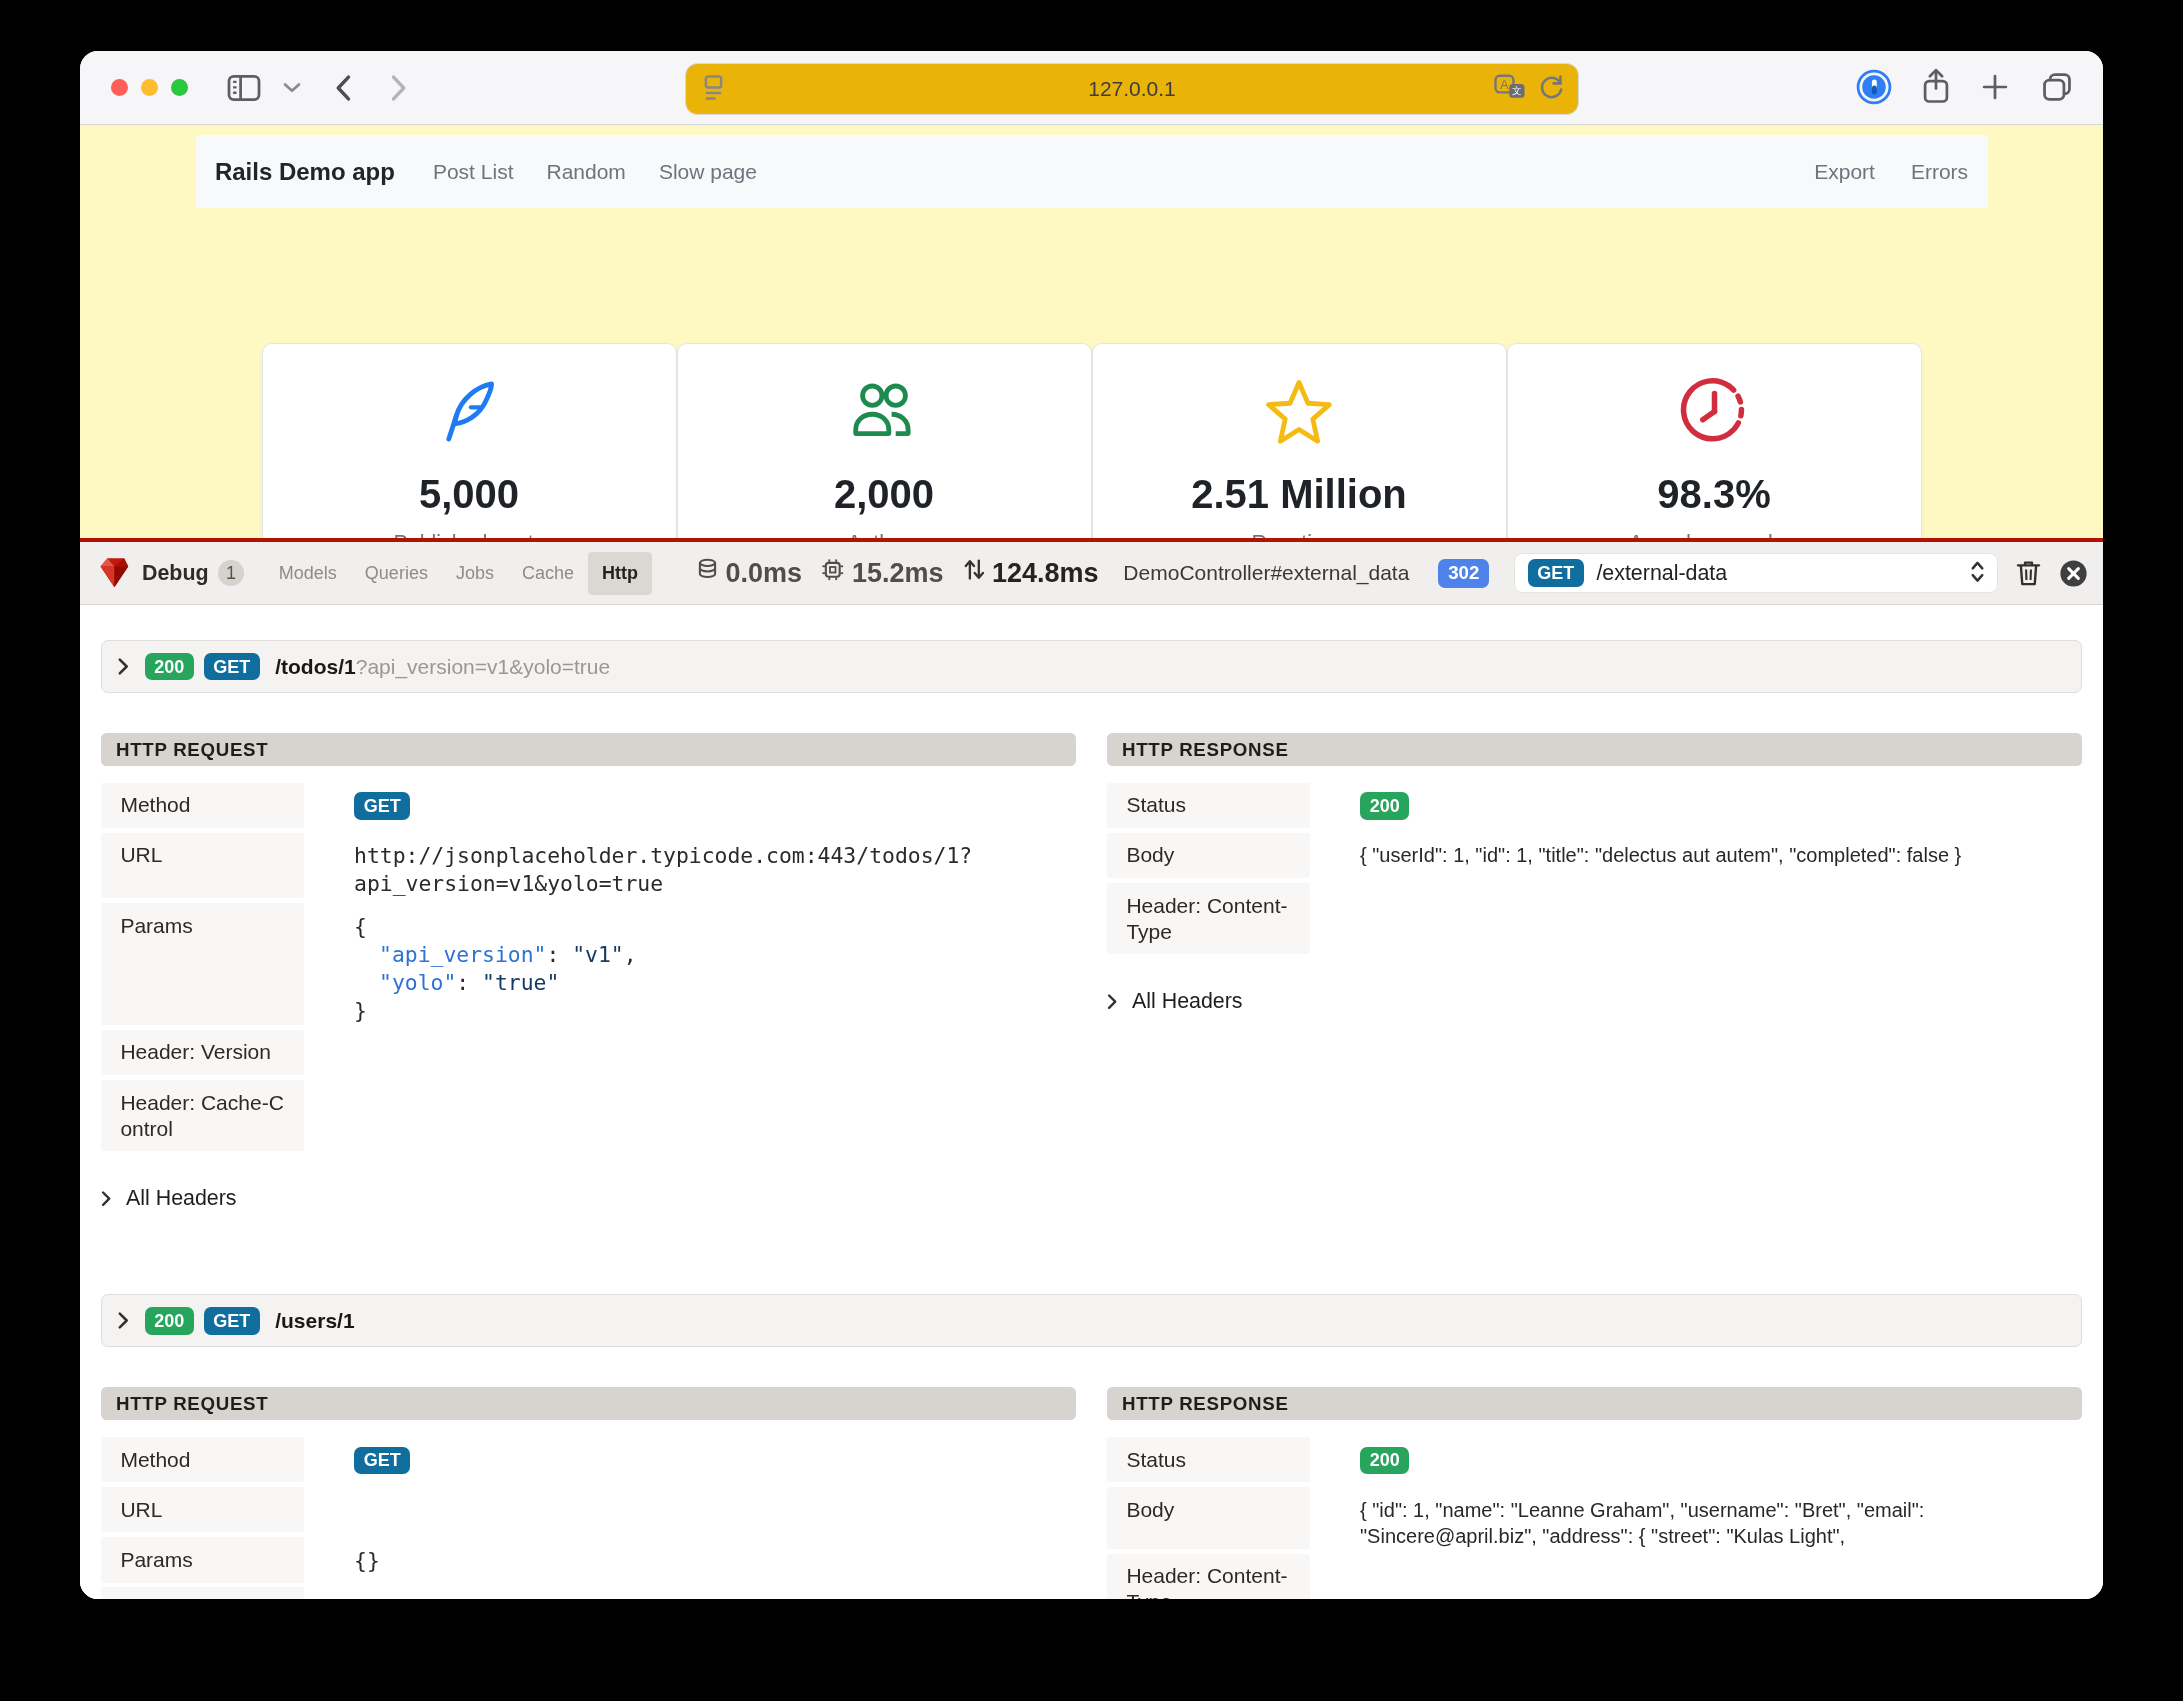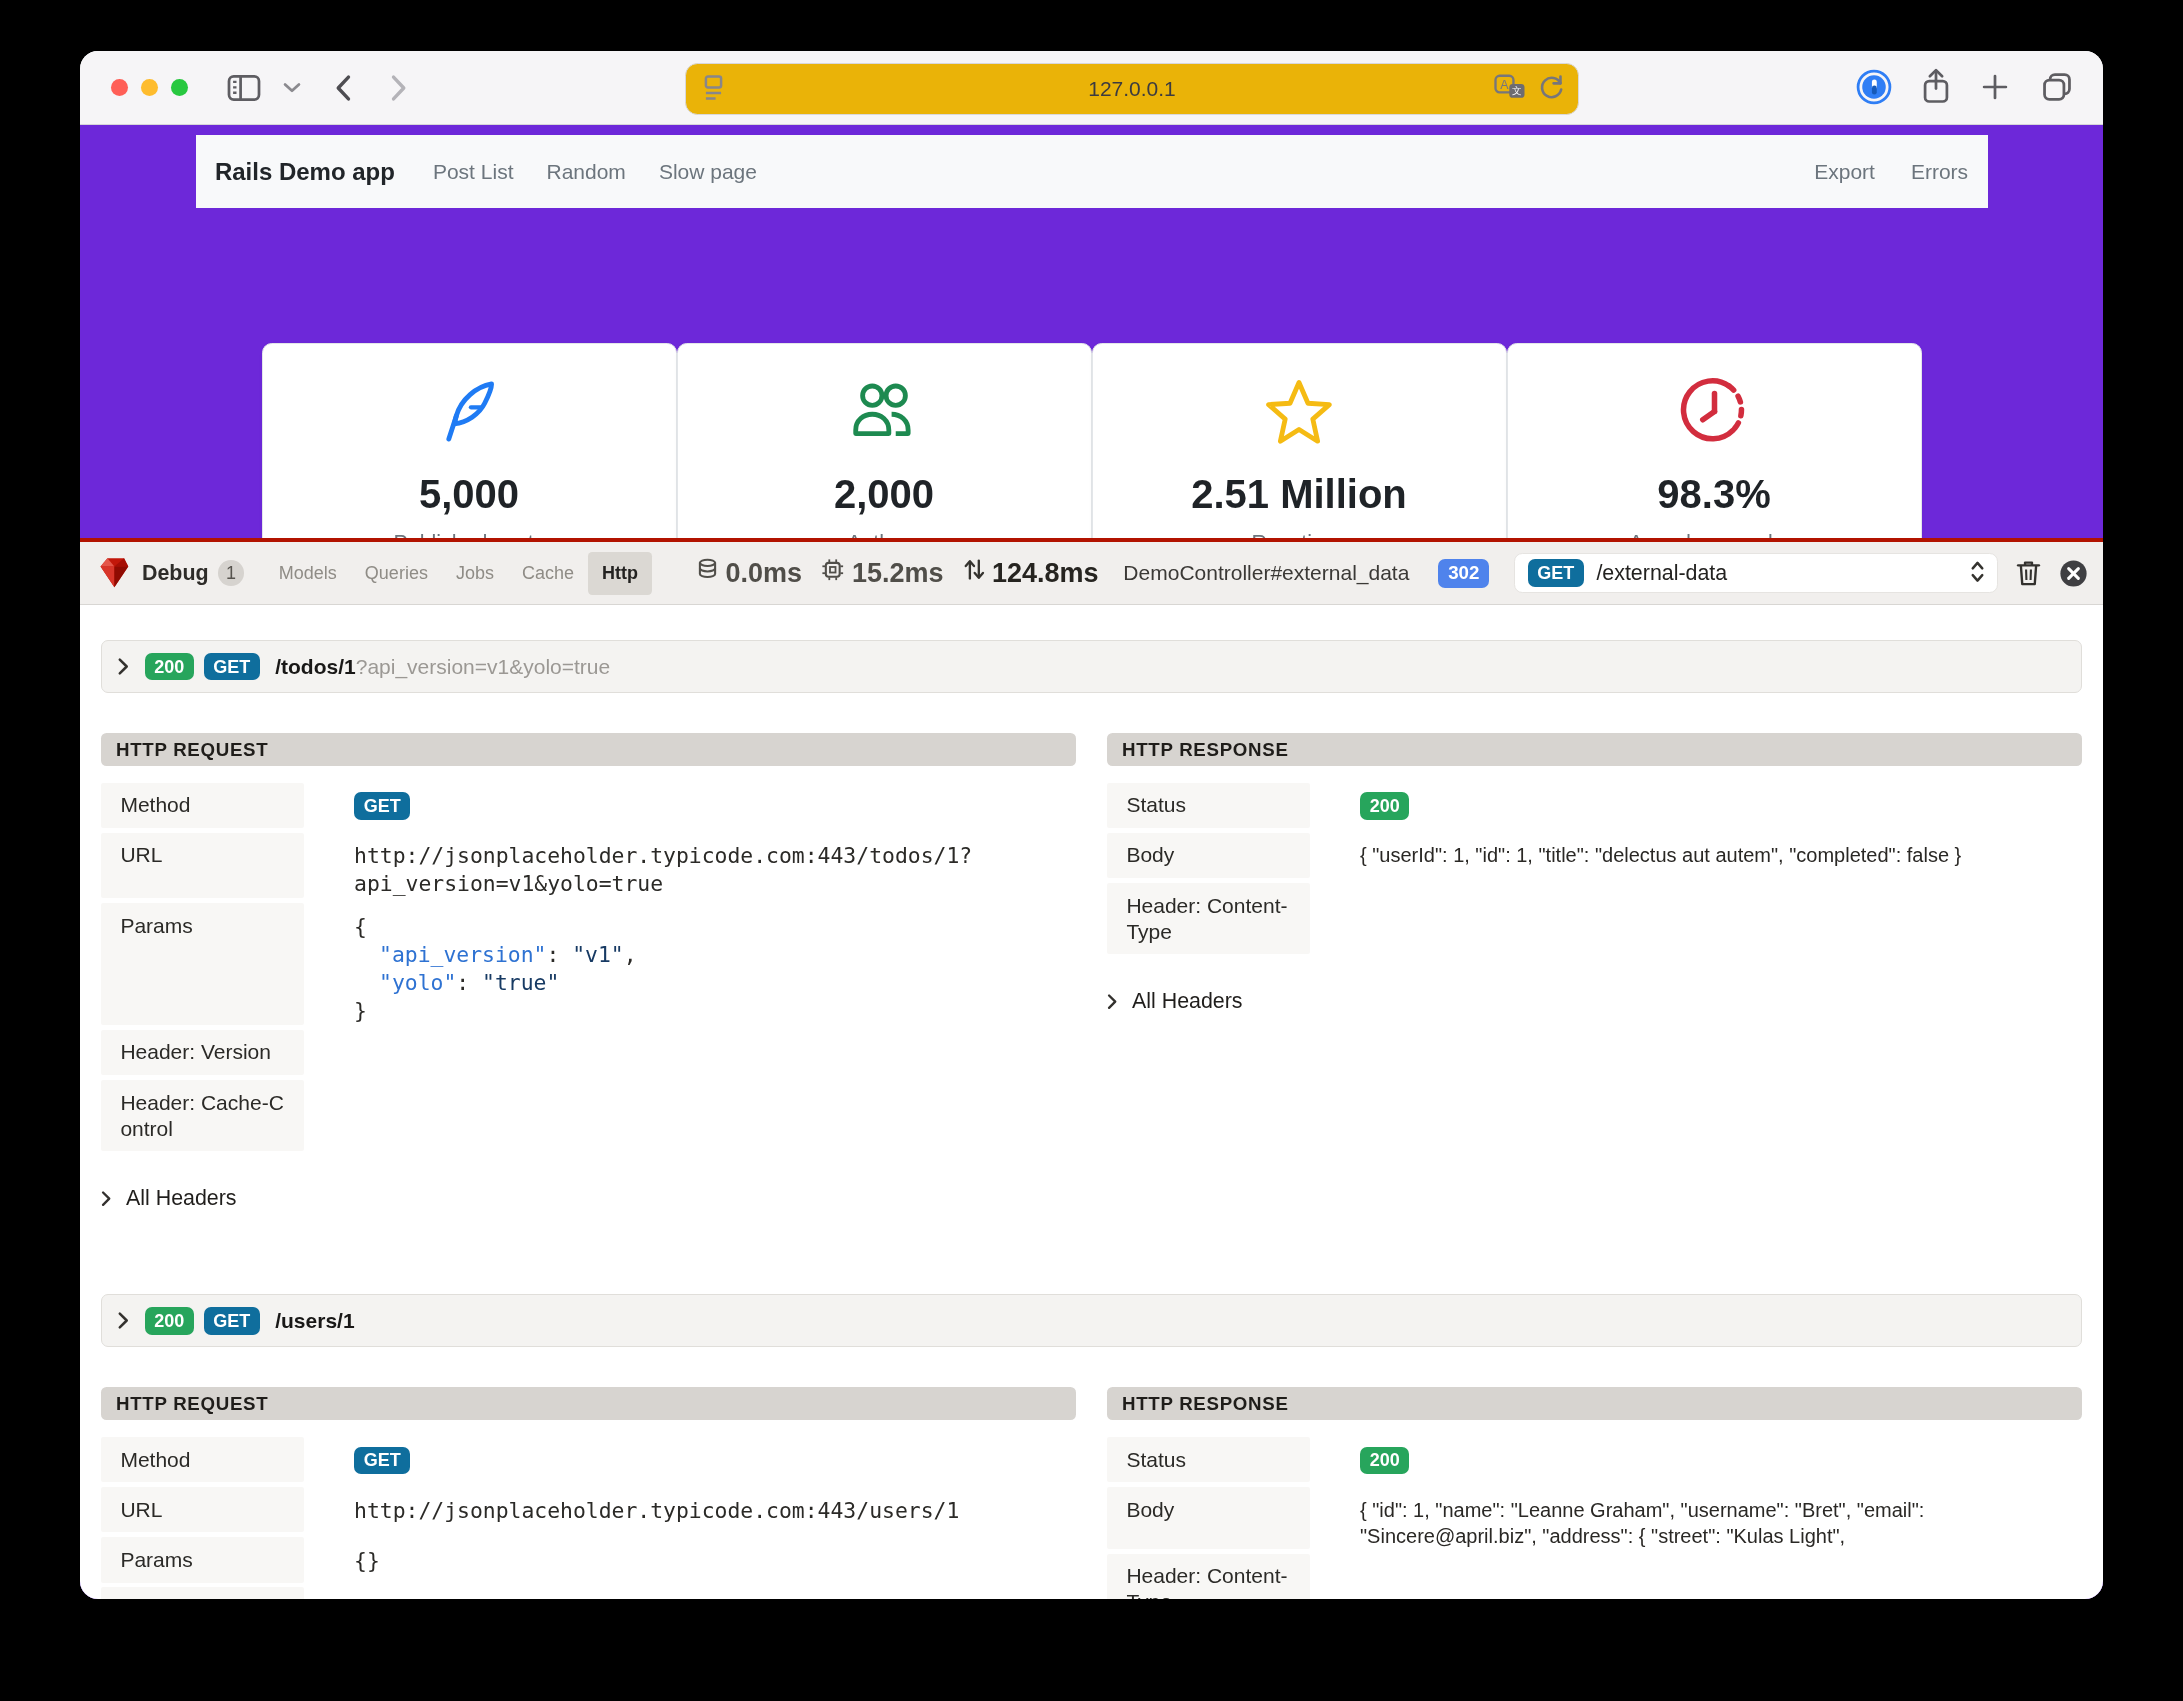"Rails Demo app" .page { background: #6d28d9 -> #fef9c3 }
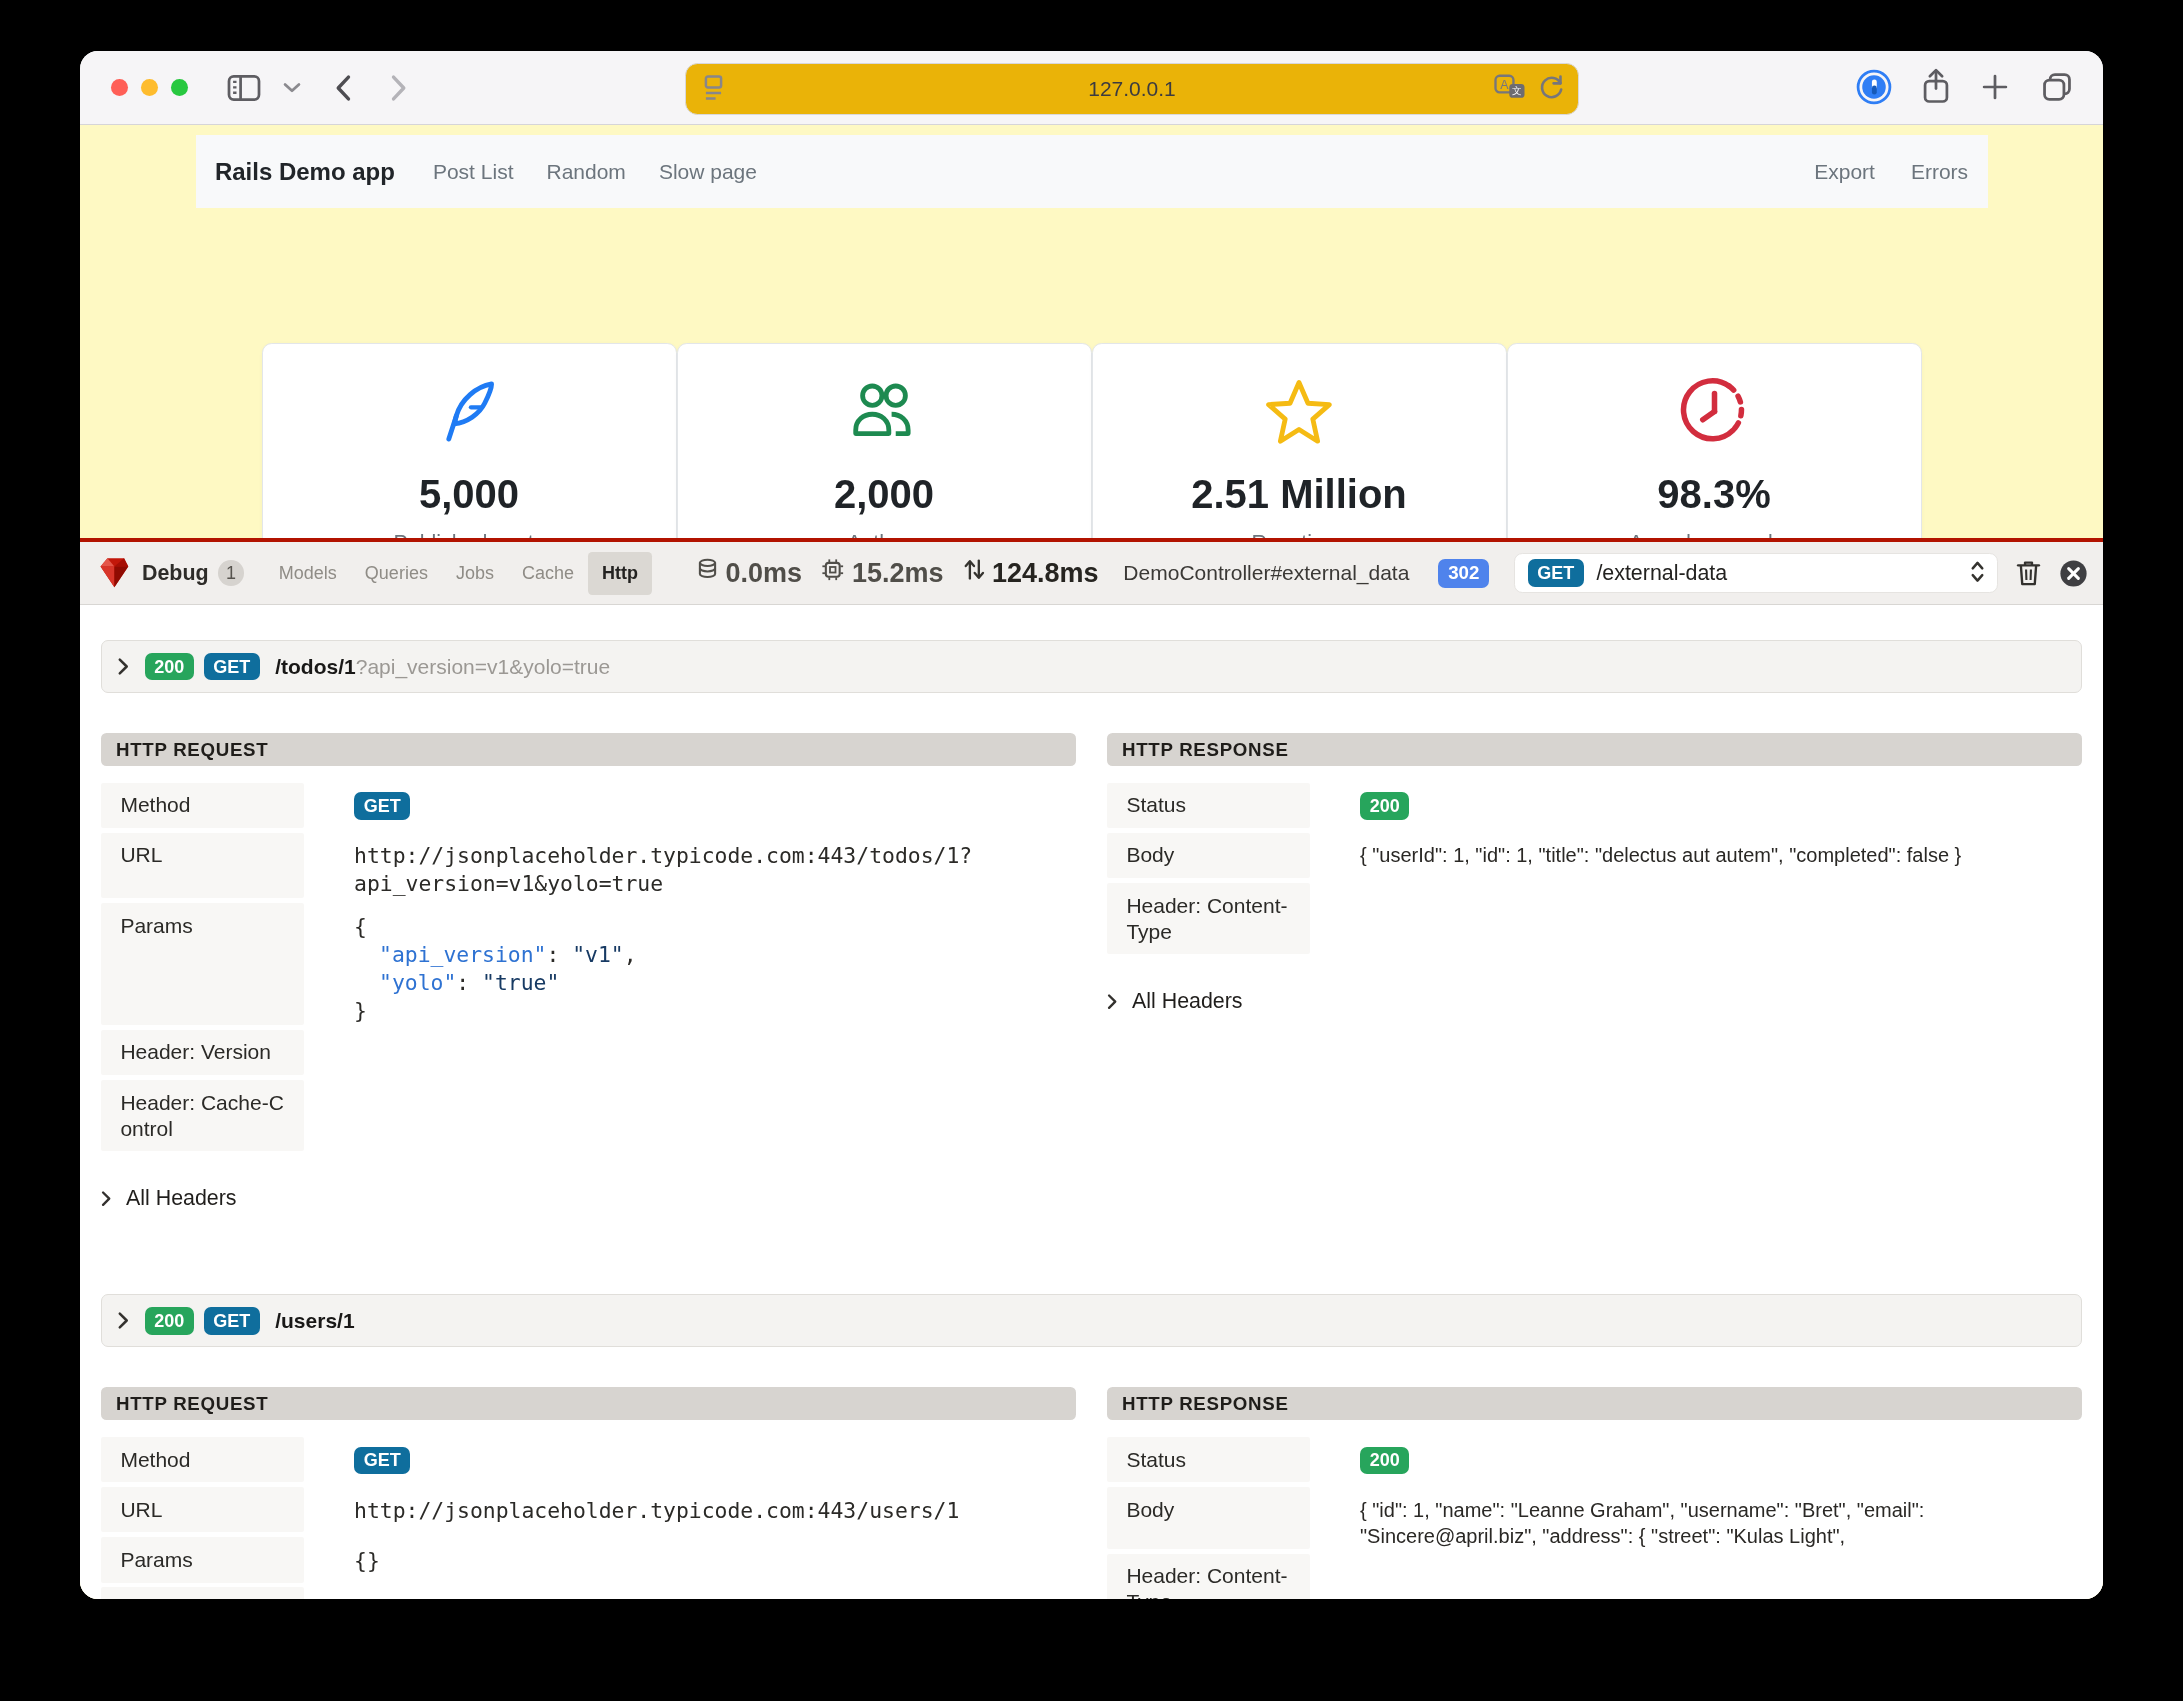"http://jsonplaceholder.typicode.com:443/users/1" div.val { html: <div> <div>http://jsonplaceholder.typicode.com:443/users/1</div> </div> -> none }
